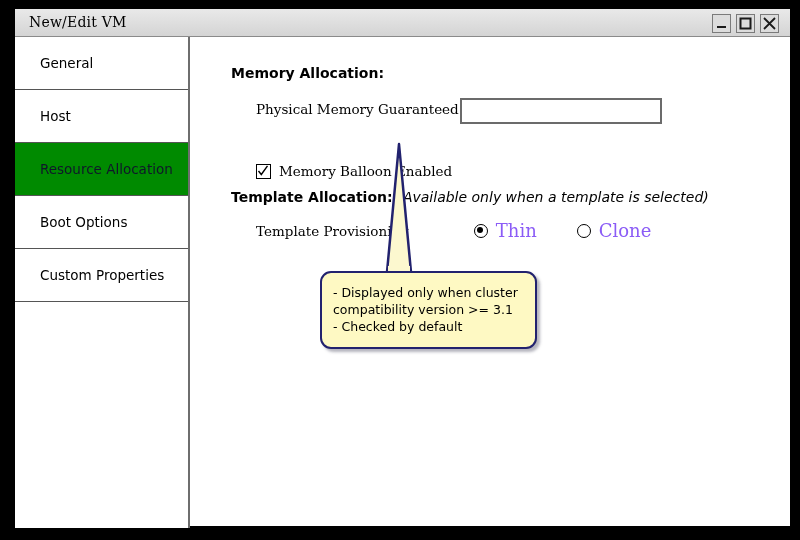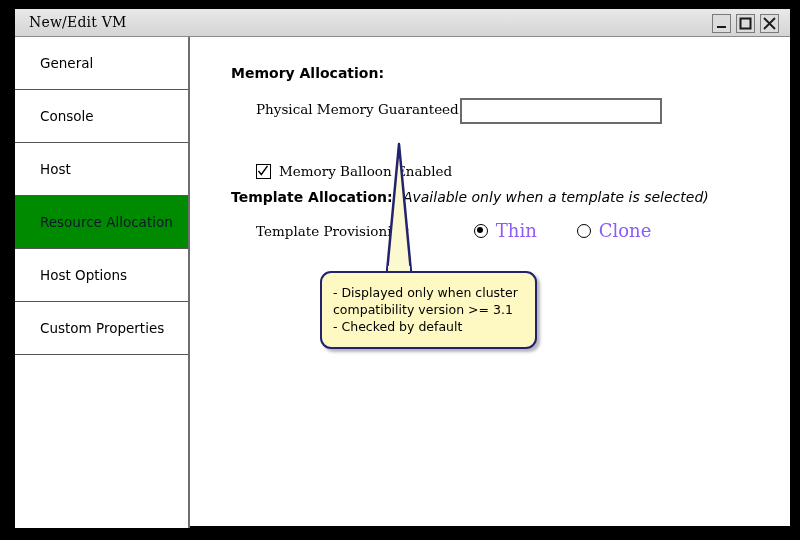"Console" div.side-item { html: <div> <span>Console</span> </div> -> none }
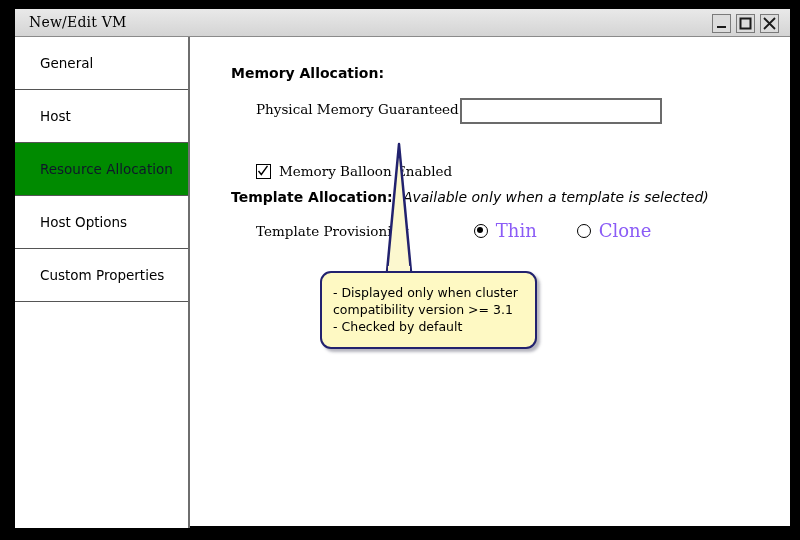"Host Options" span.lbl { text: Host -> Boot }
